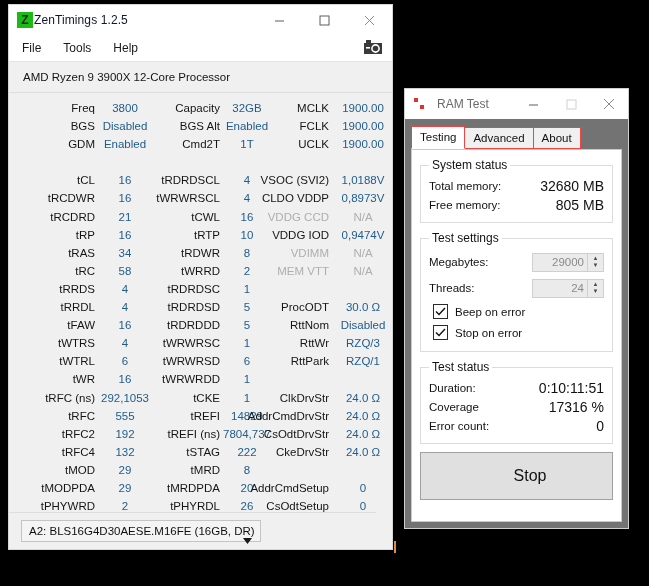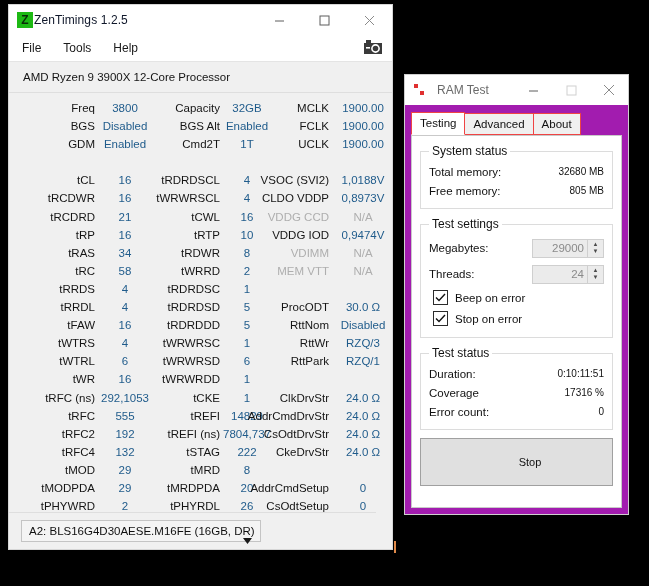"RAM Test" #rt-window { background: #a21caf -> #737373; top: 74px -> 88px }
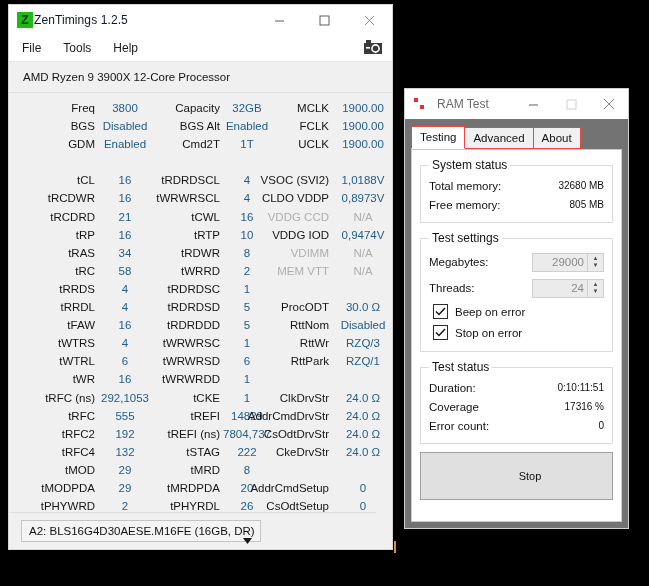"32680 MB" .srow .v { font-size: 10px -> 14px }
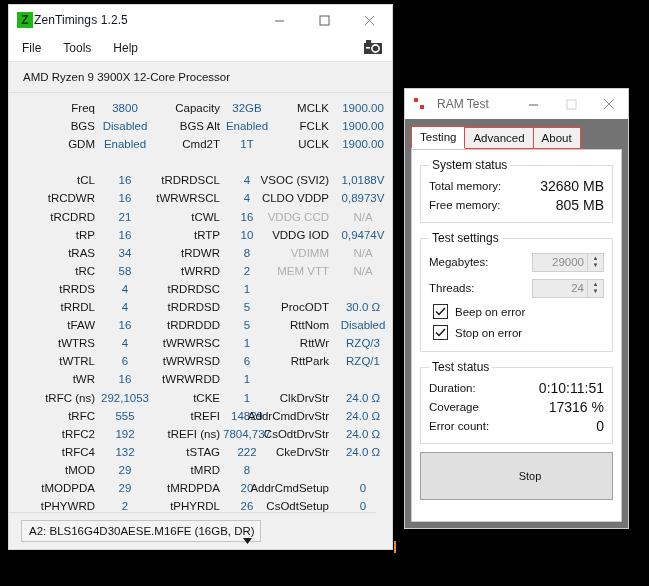"Stop" #stop-button { font-size: 11px -> 16px }
